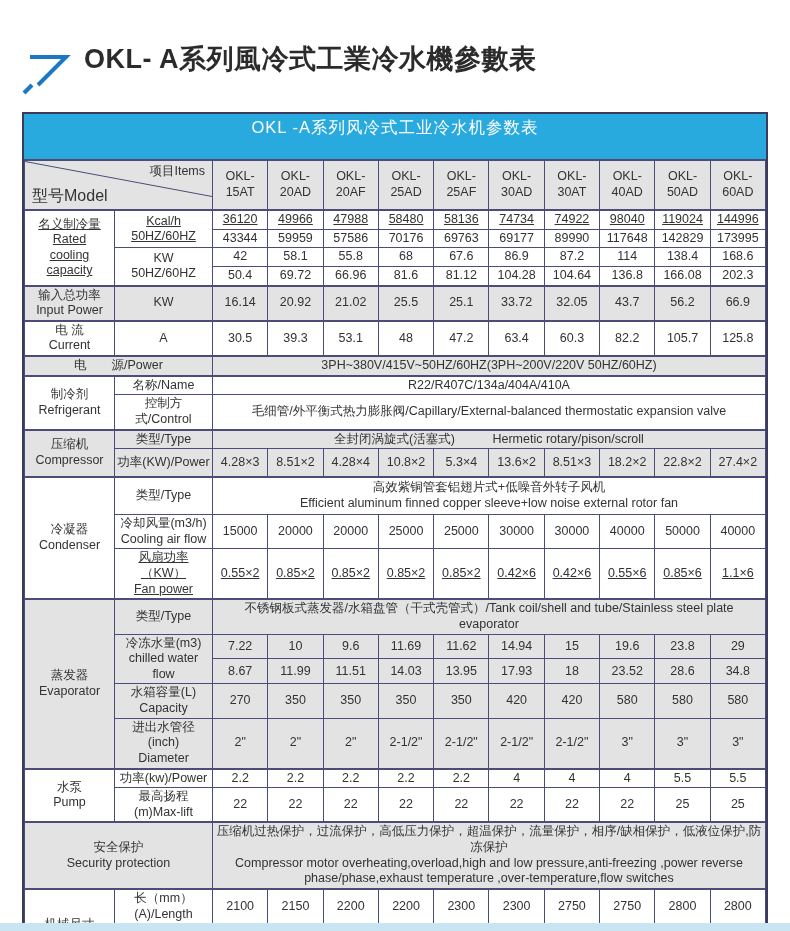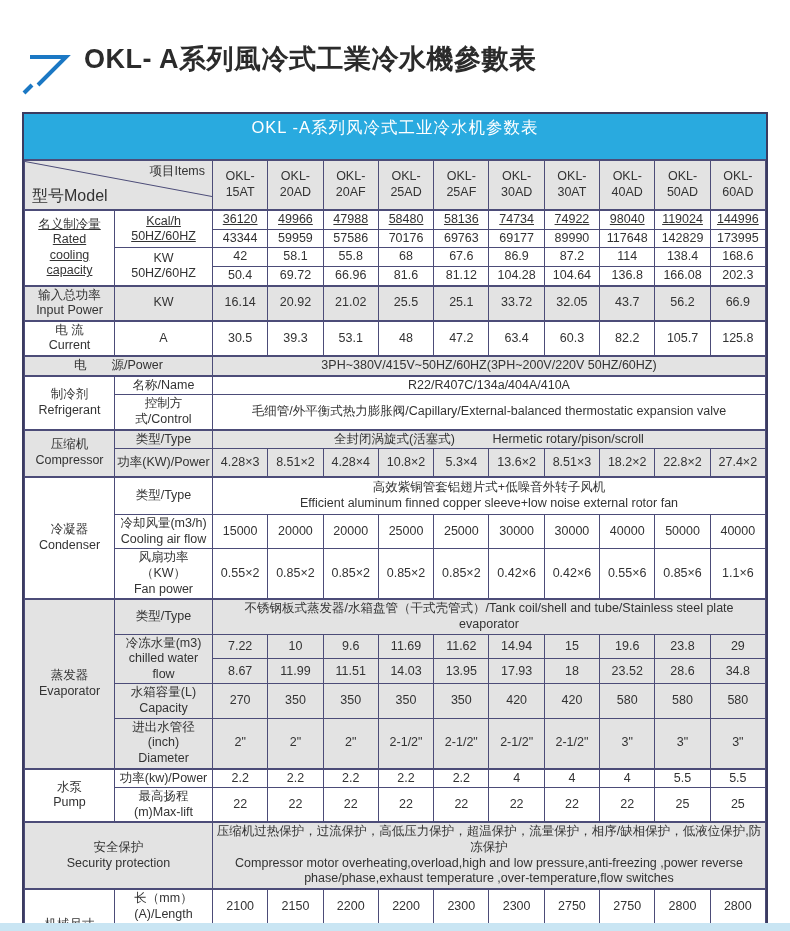"风扇功率（KW）" tr { text-decoration: none -> underline }
